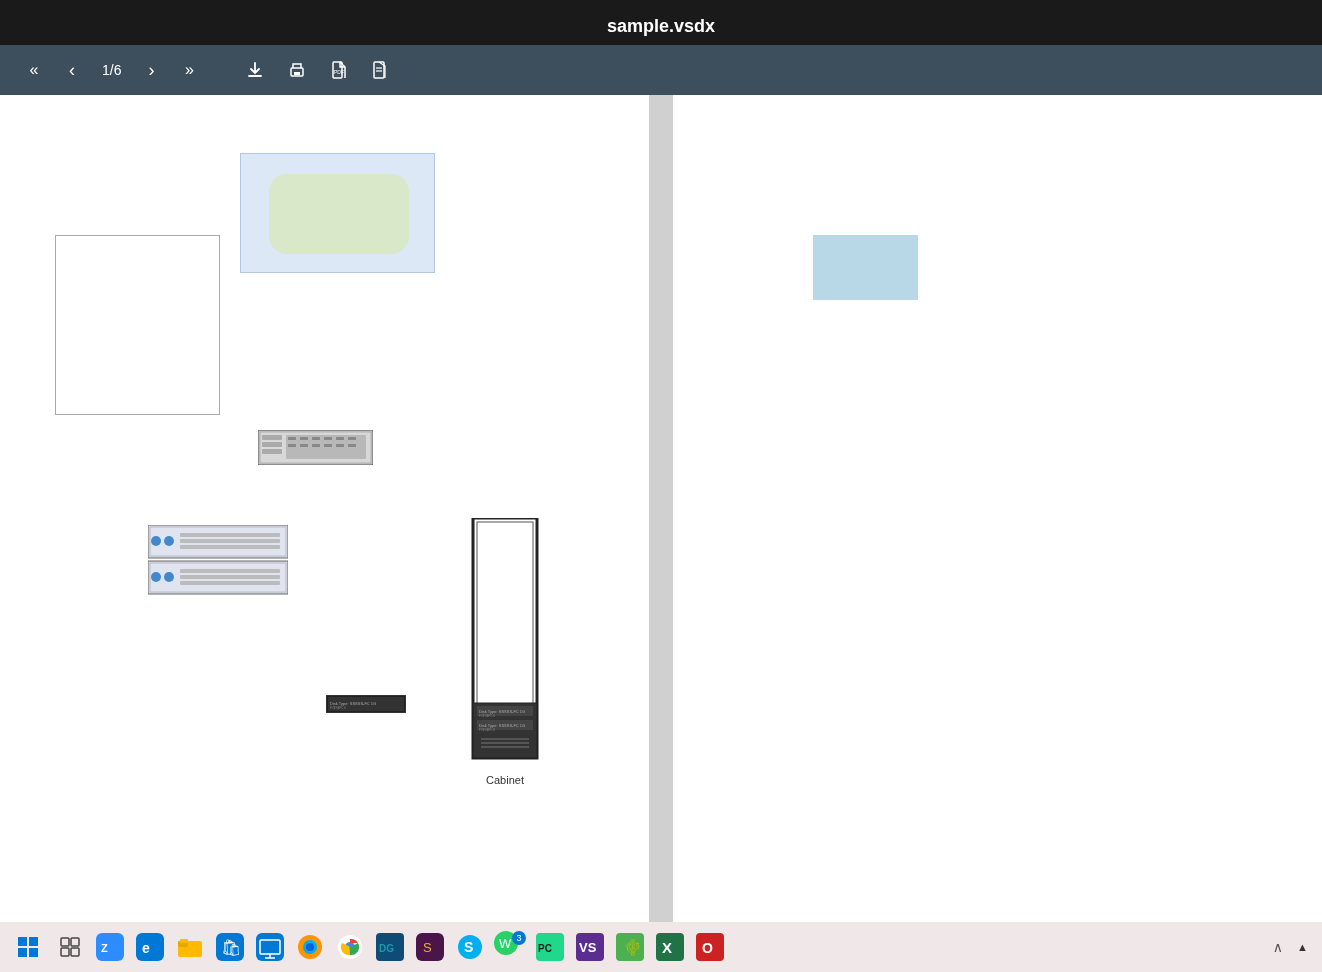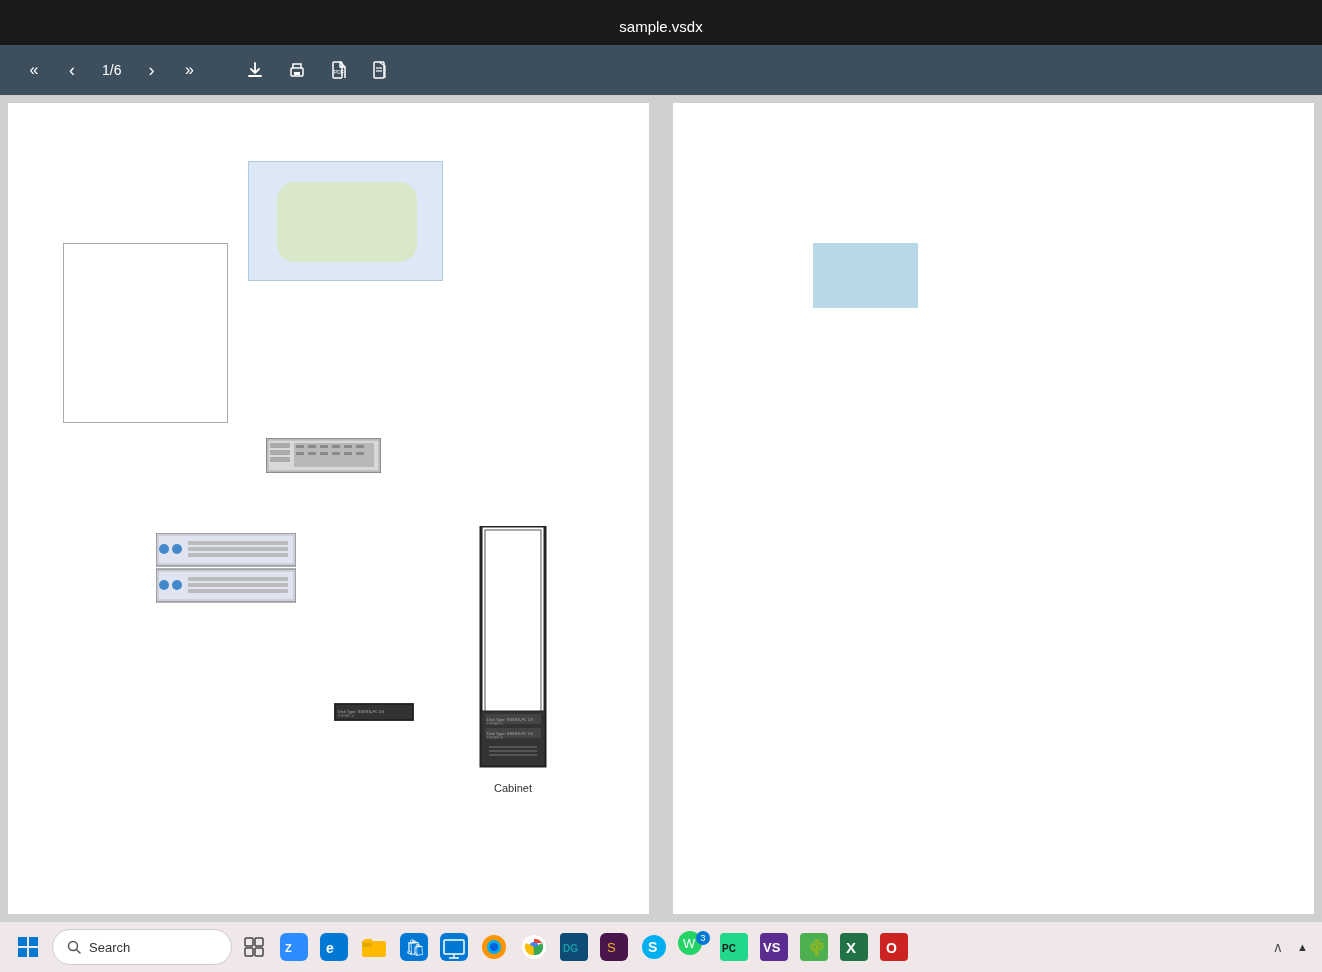"sample.vsdx" .title-bar span { font-size: 15px -> 18px; font-weight: 400 -> 700 }
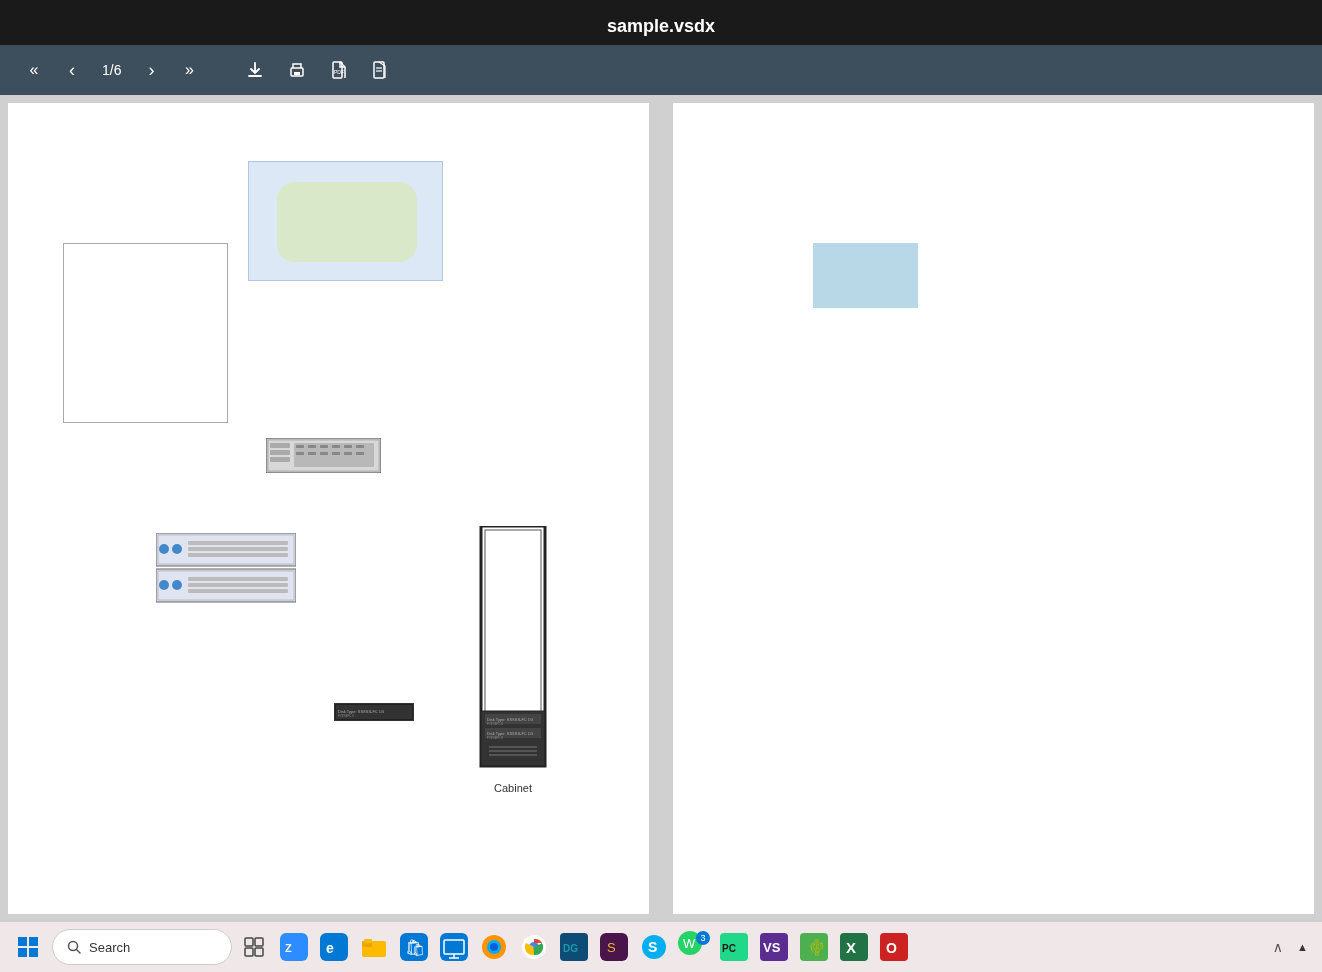"Cabinet" .page-container { padding: 8px -> 0 }
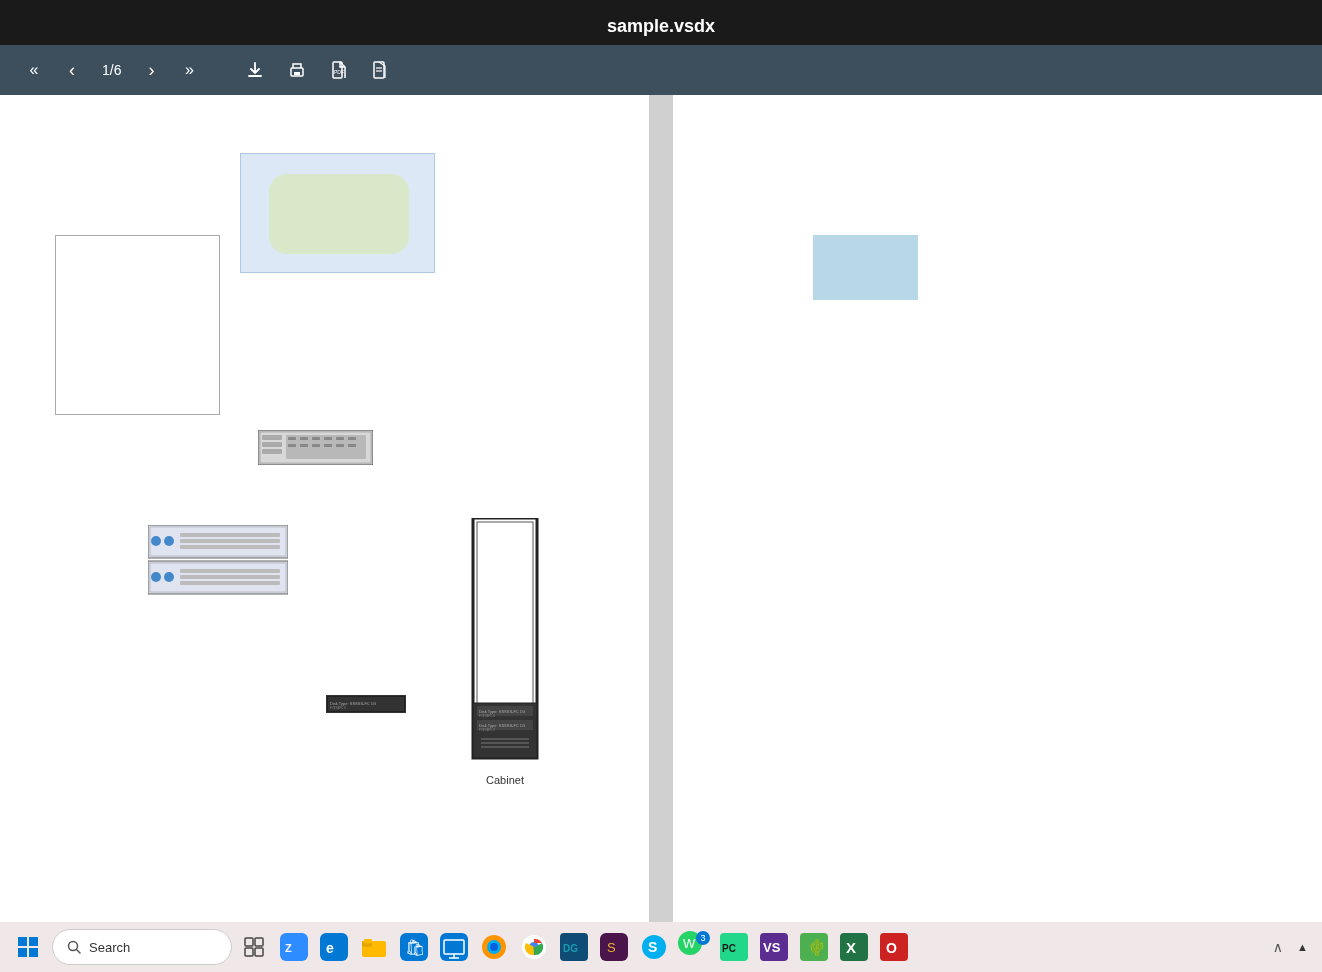"Search" div.taskbar-search { html: <div> <svg> <circle></circle> <line></line> </svg> <span>Search</span> </div> -> none }
